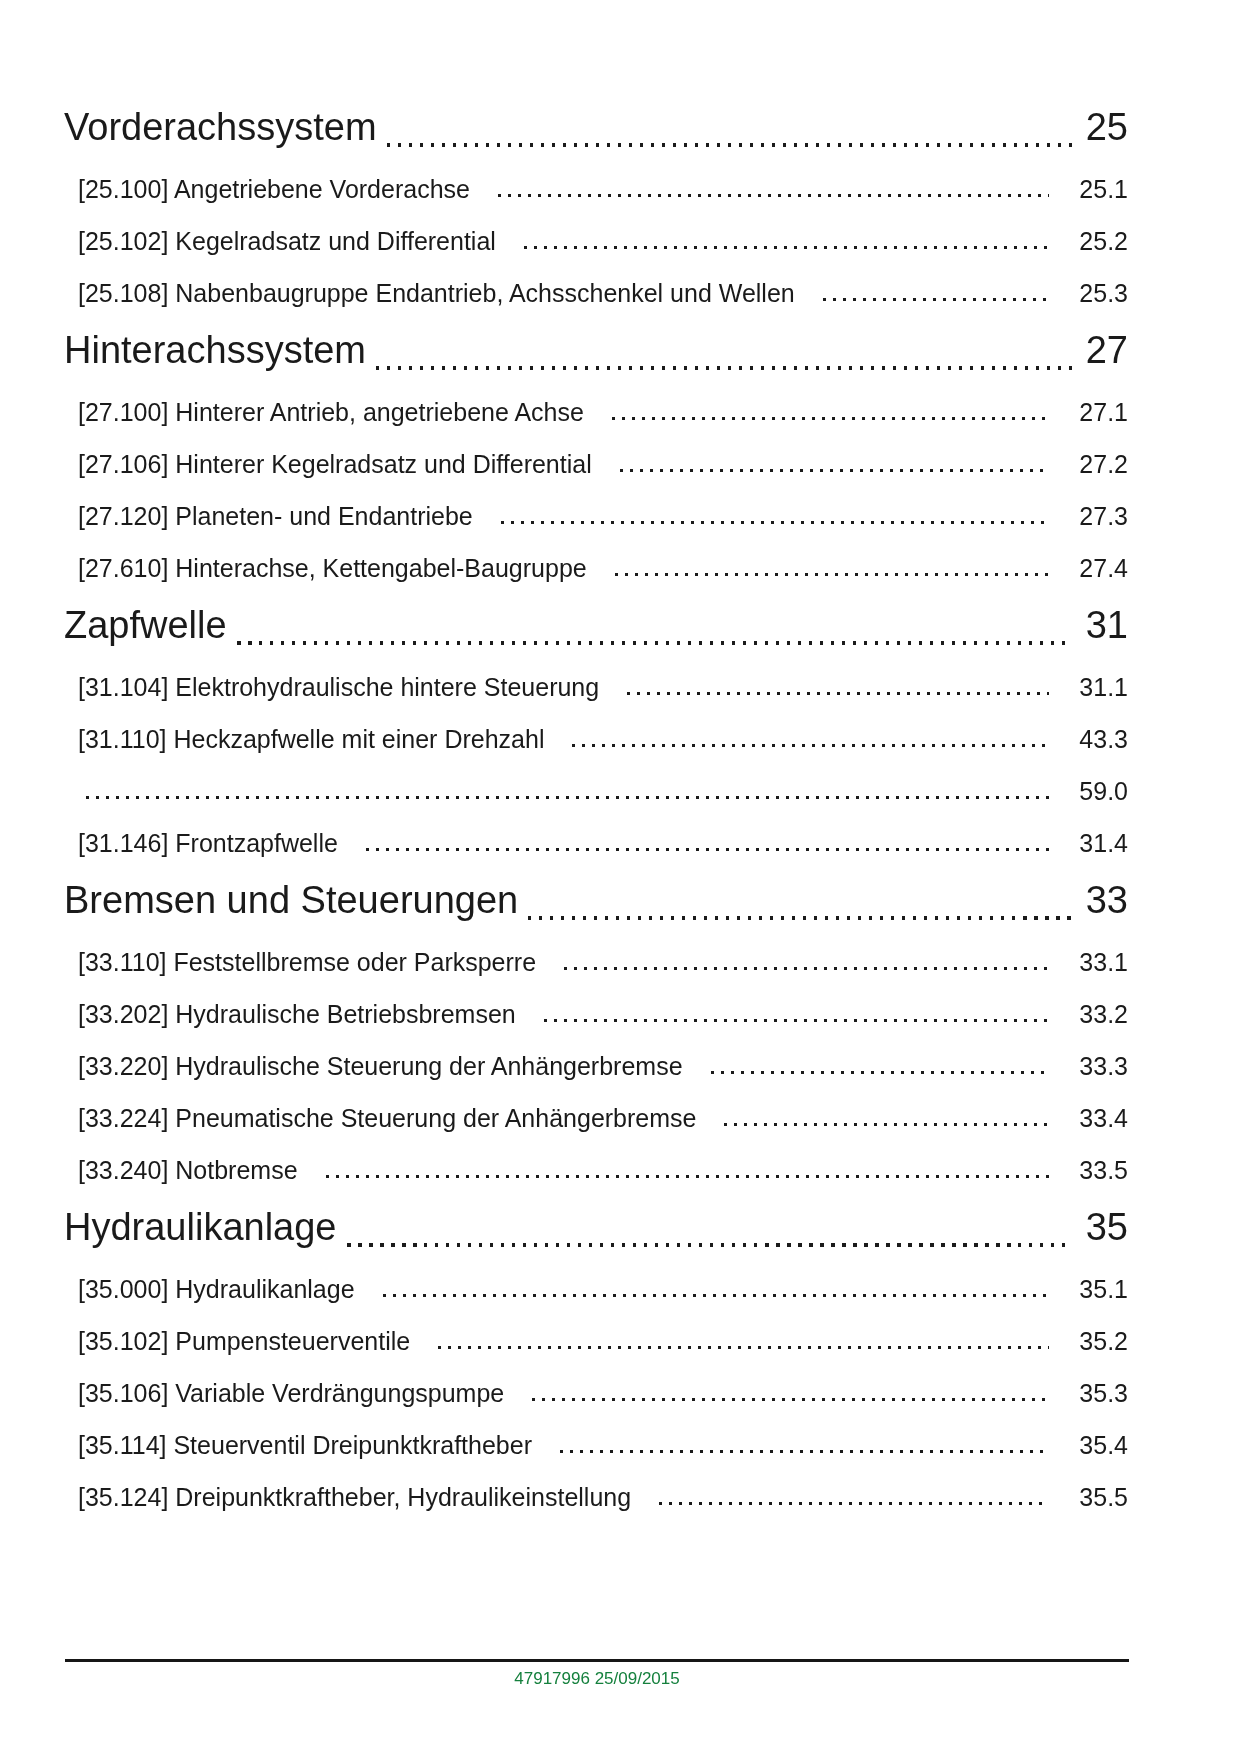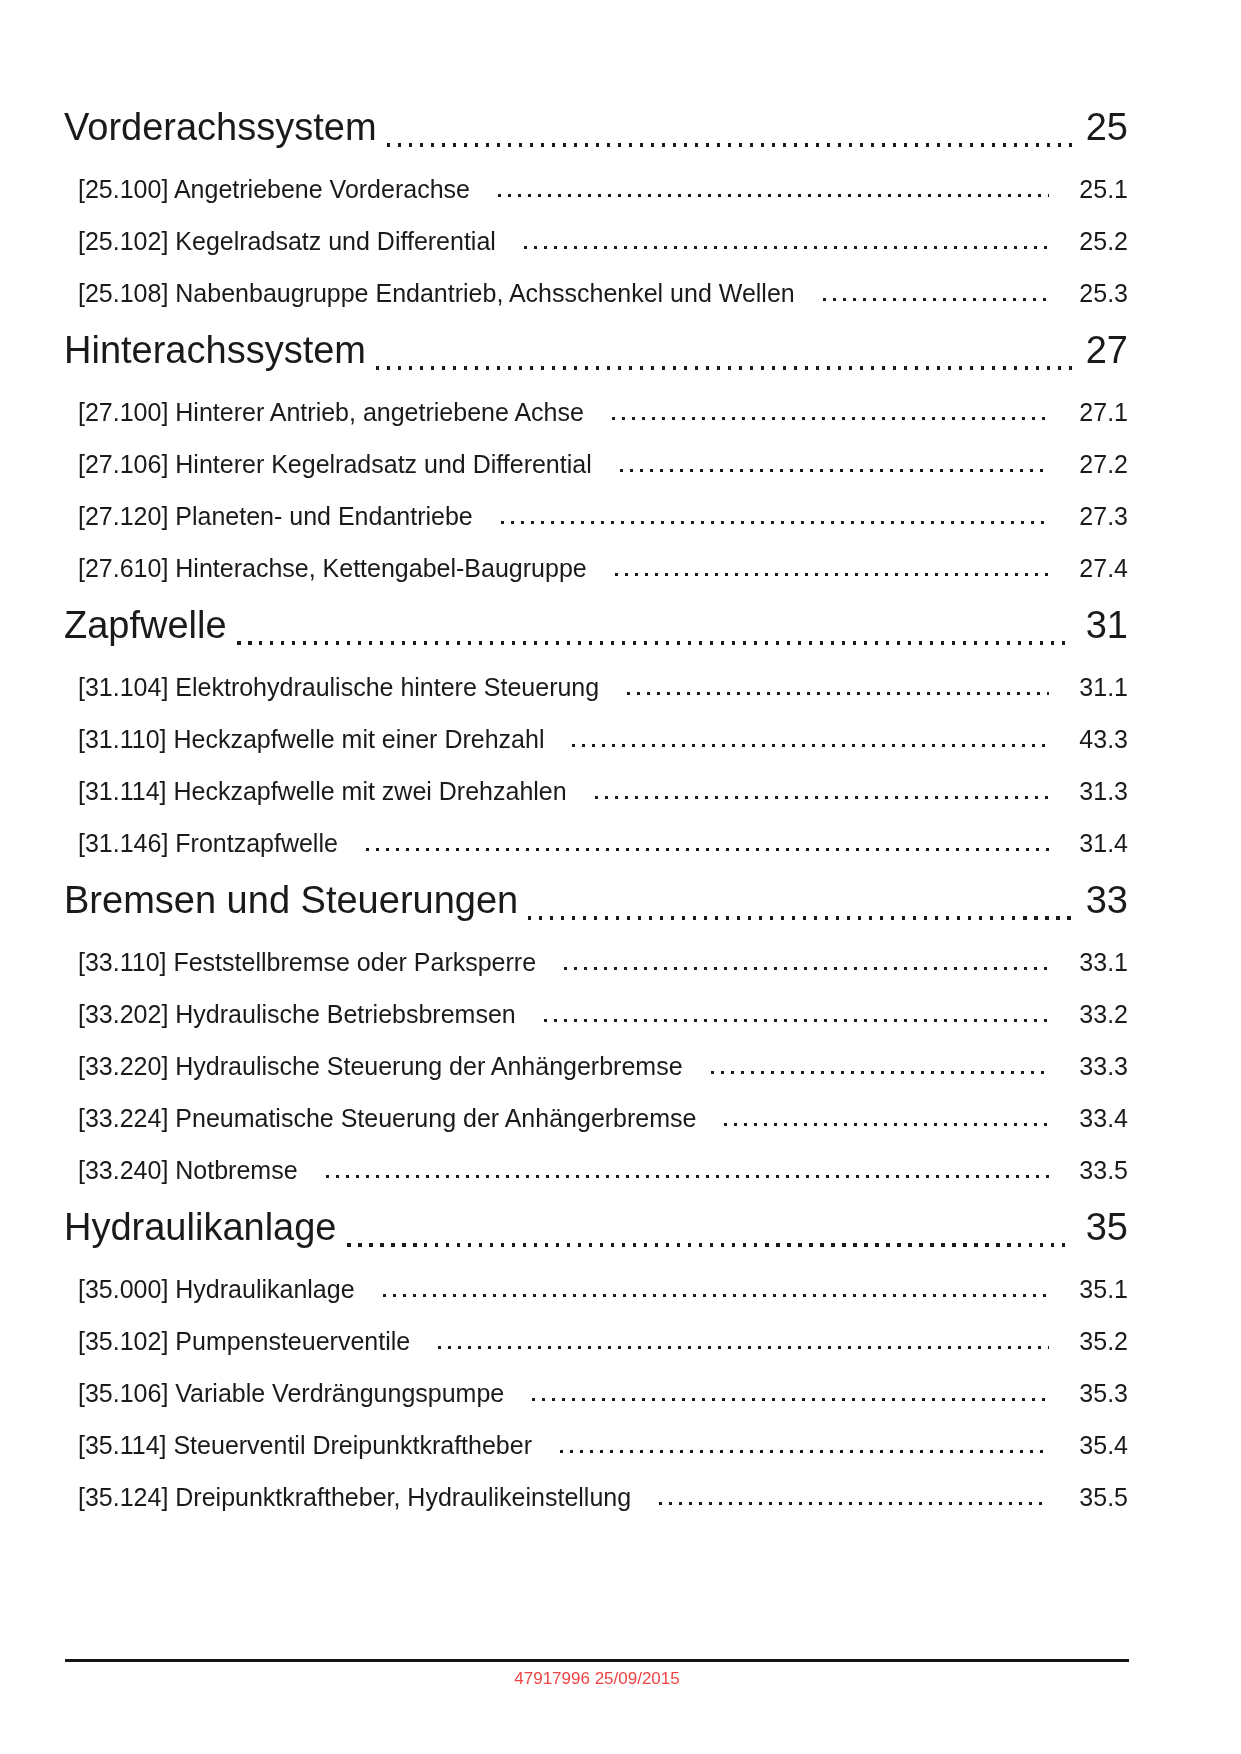"[31.114] Heckzapfwelle mit zwei" span.lbl { html: <span>[31.114] Heckzapfwelle mit zwei Drehzahlen</span> -> none }
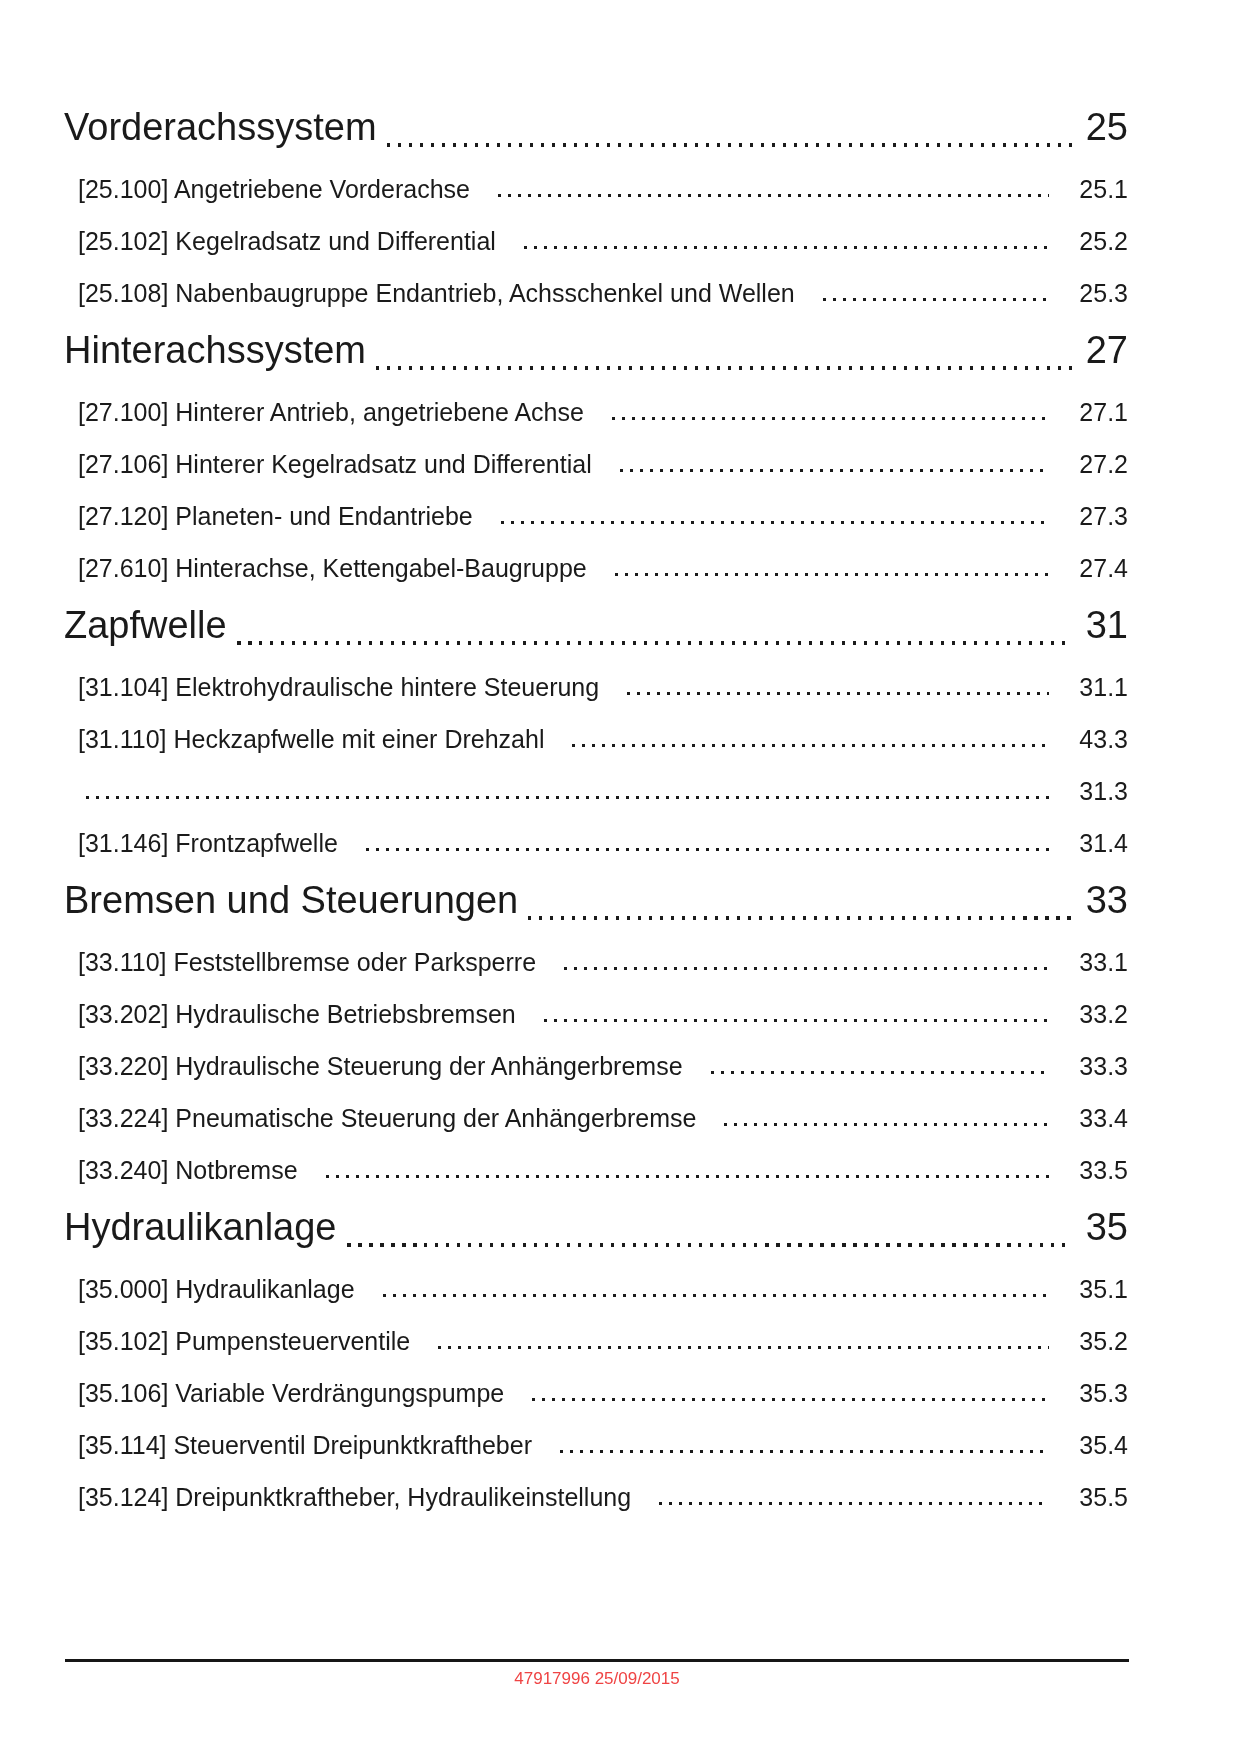"31.3" span.pg { text: 31.3 -> 59.0 }
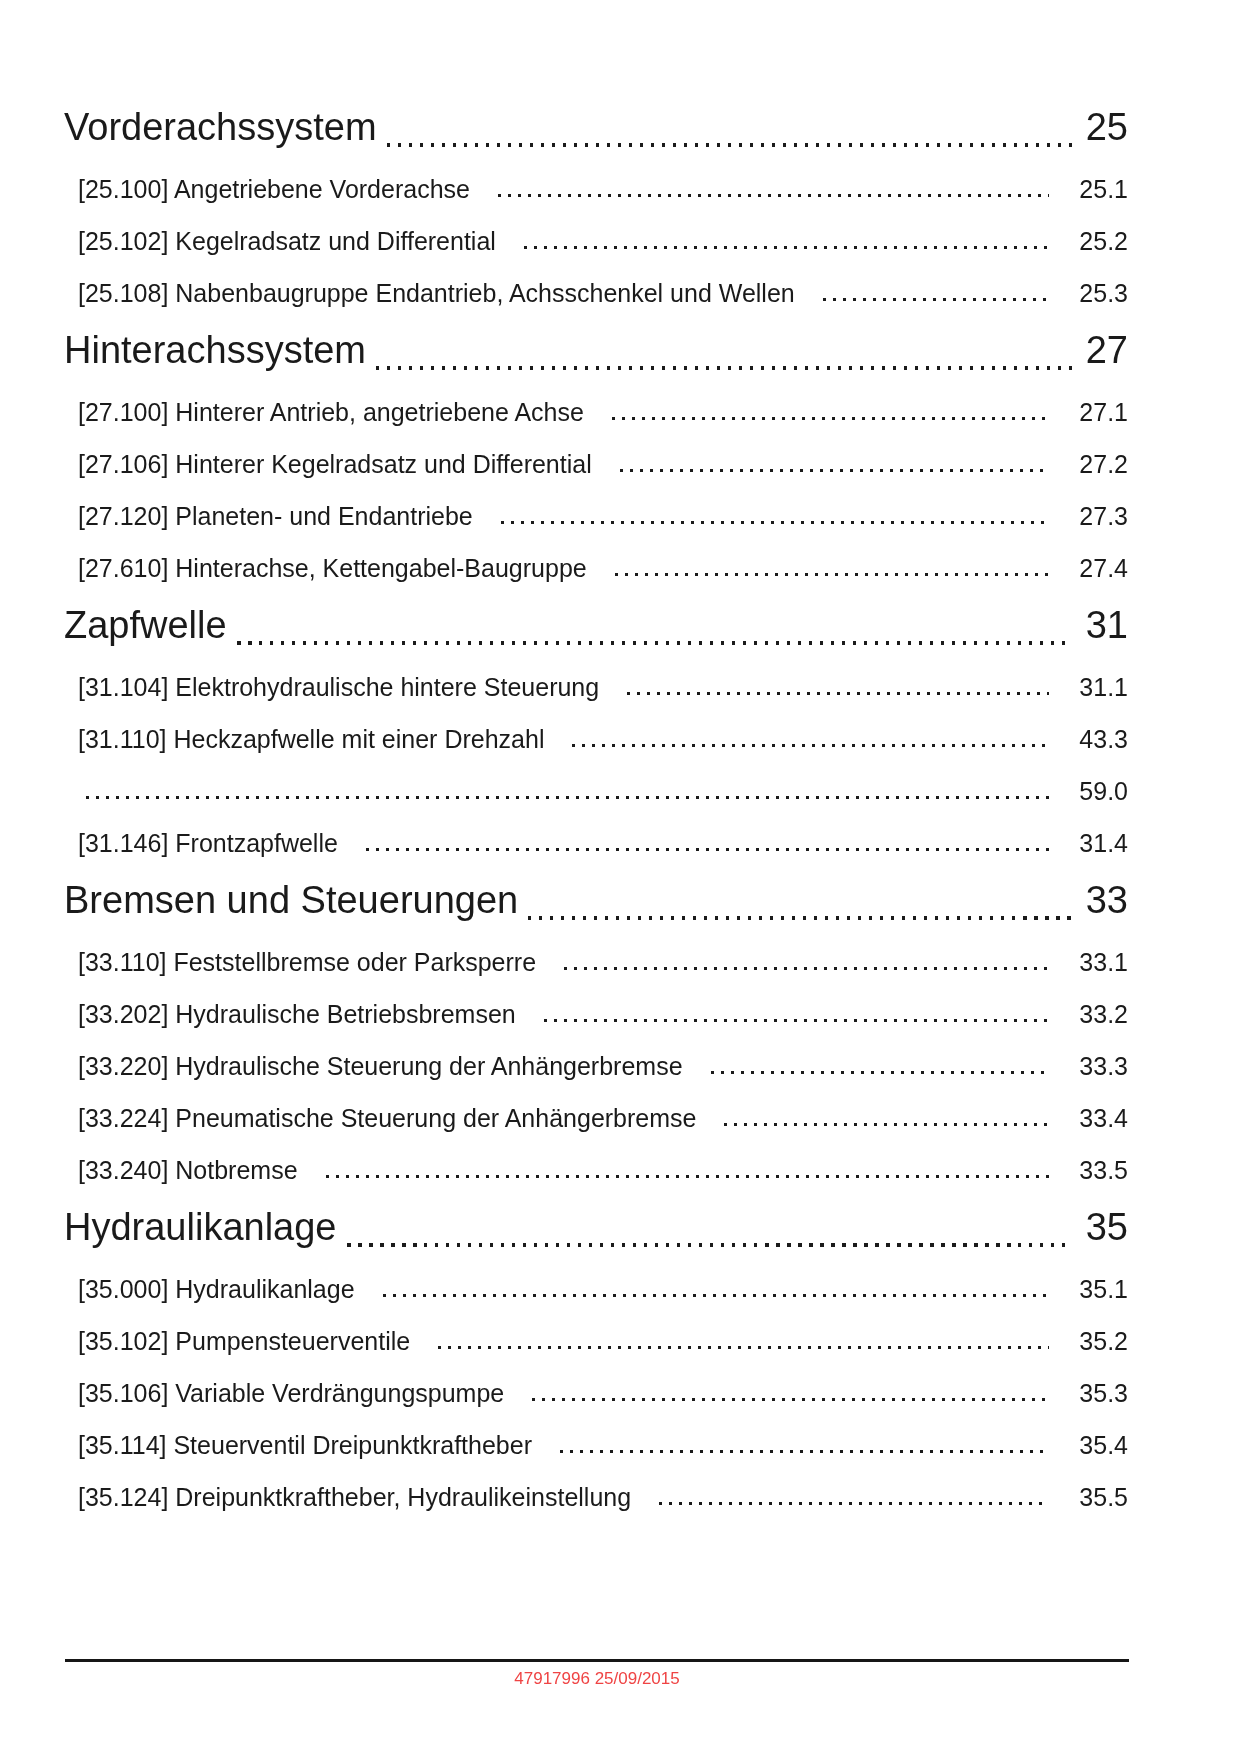"47917996 25/09/2015" .footer { color: #ef4444 -> #15803d }
